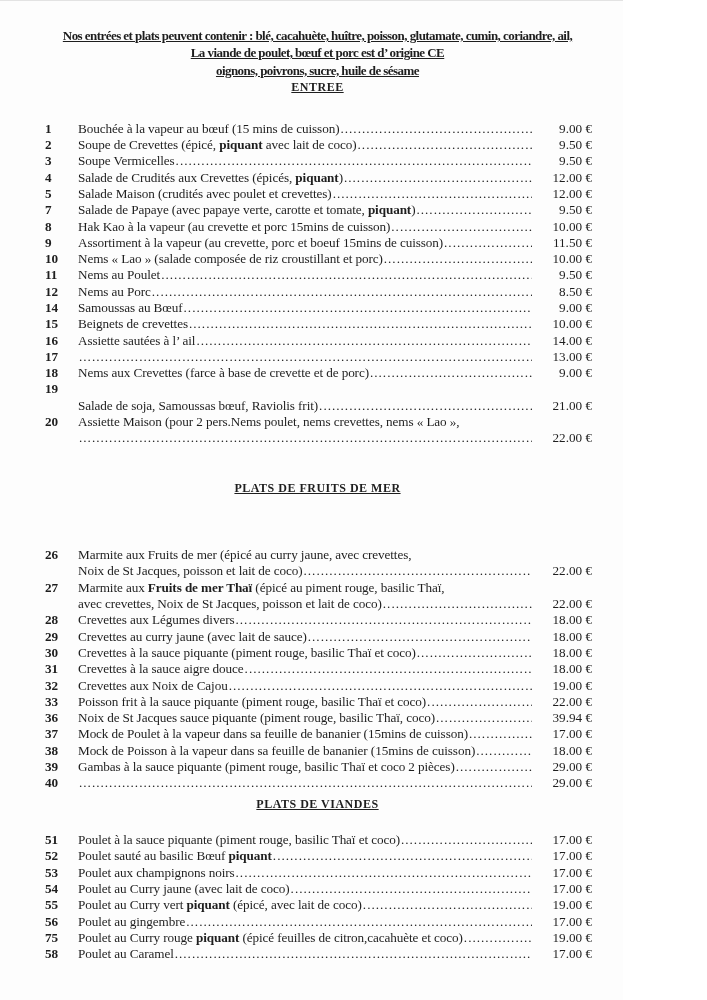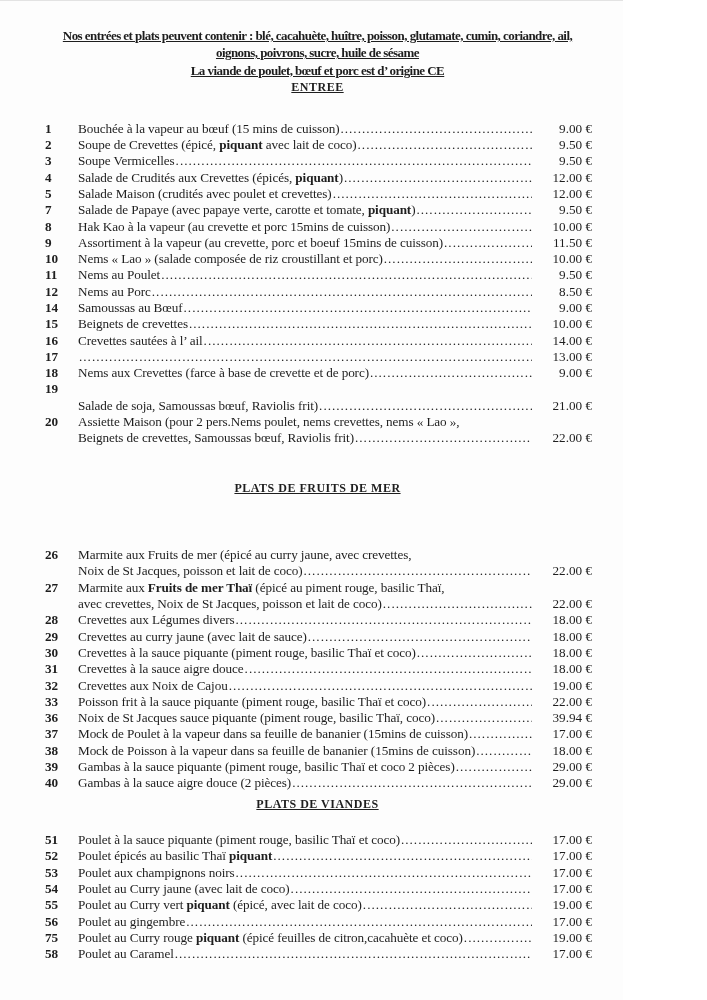"oignons, poivrons, sucre, huile de" div.header-line { order: before "La viande de poulet, bœuf" -> after "La viande de poulet, bœuf" }
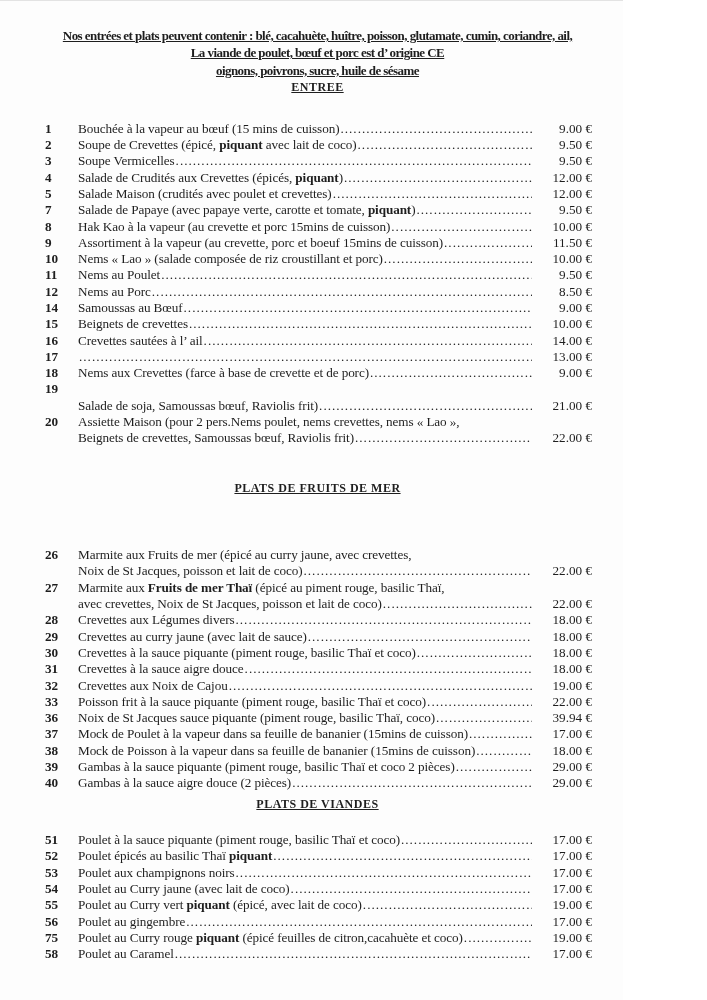"Crevettes sautées à l’ ail" span { text: Crevettes -> Assiette }
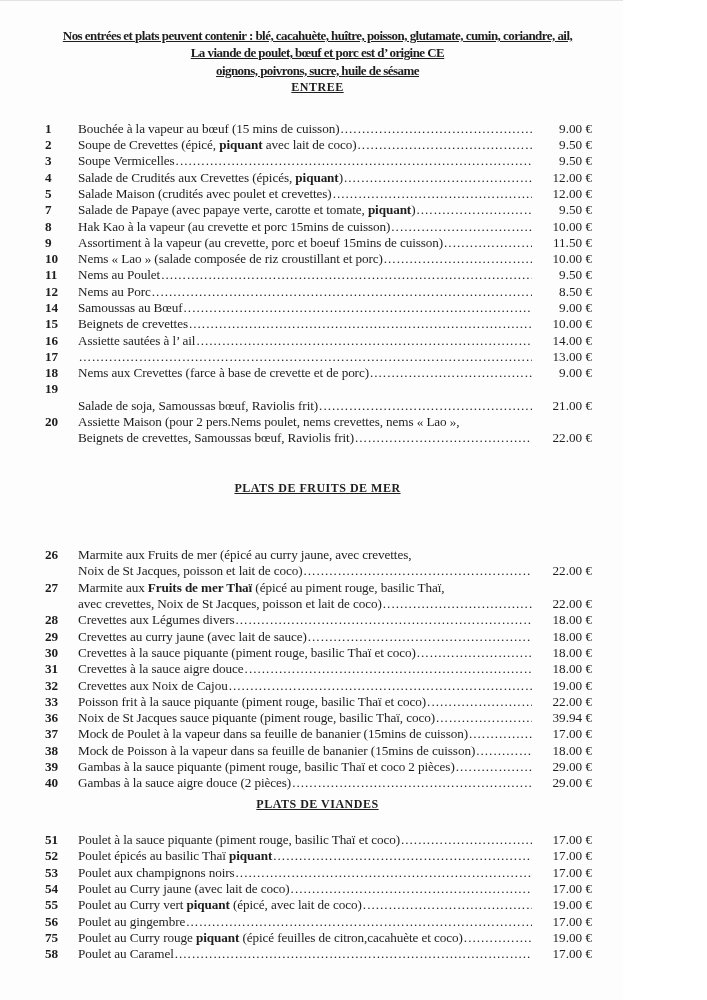"Beignets de crevettes, Samoussas bœuf," span.name { html: <span><span>Beignets de crevettes, Samoussas bœuf, Raviolis frit)</span></span> -> none }
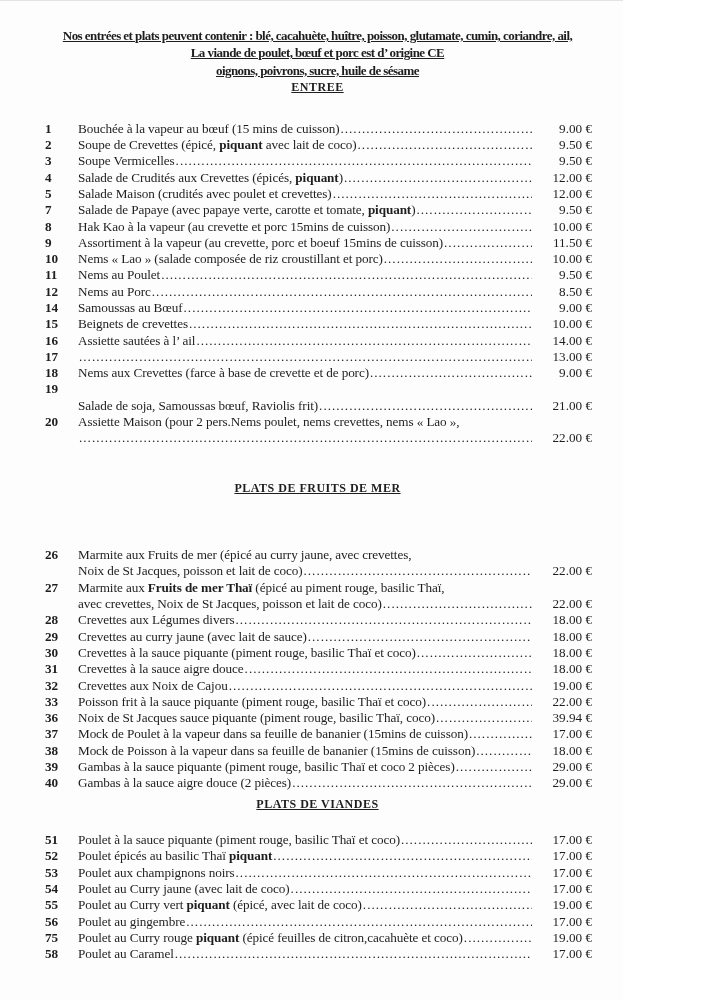"Gambas à la sauce aigre" span.name { html: <span><span>Gambas à la sauce aigre douce (2 pièces)</span></span> -> none }
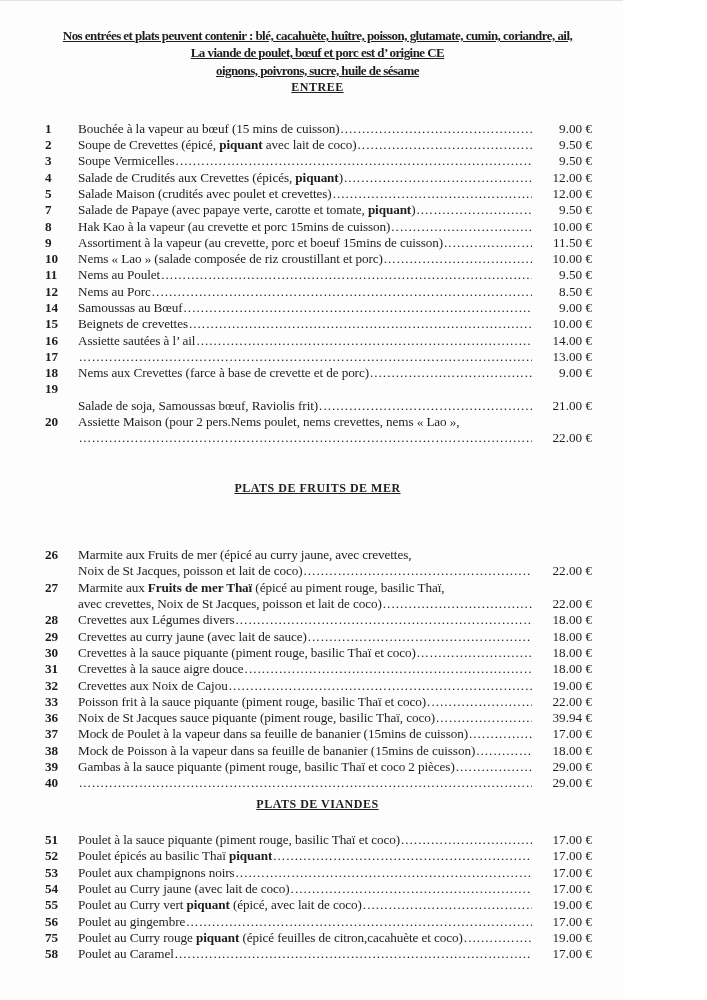"Poulet épicés au basilic Thaï" span { text: épicés au basilic Thaï -> sauté au basilic Bœuf }
